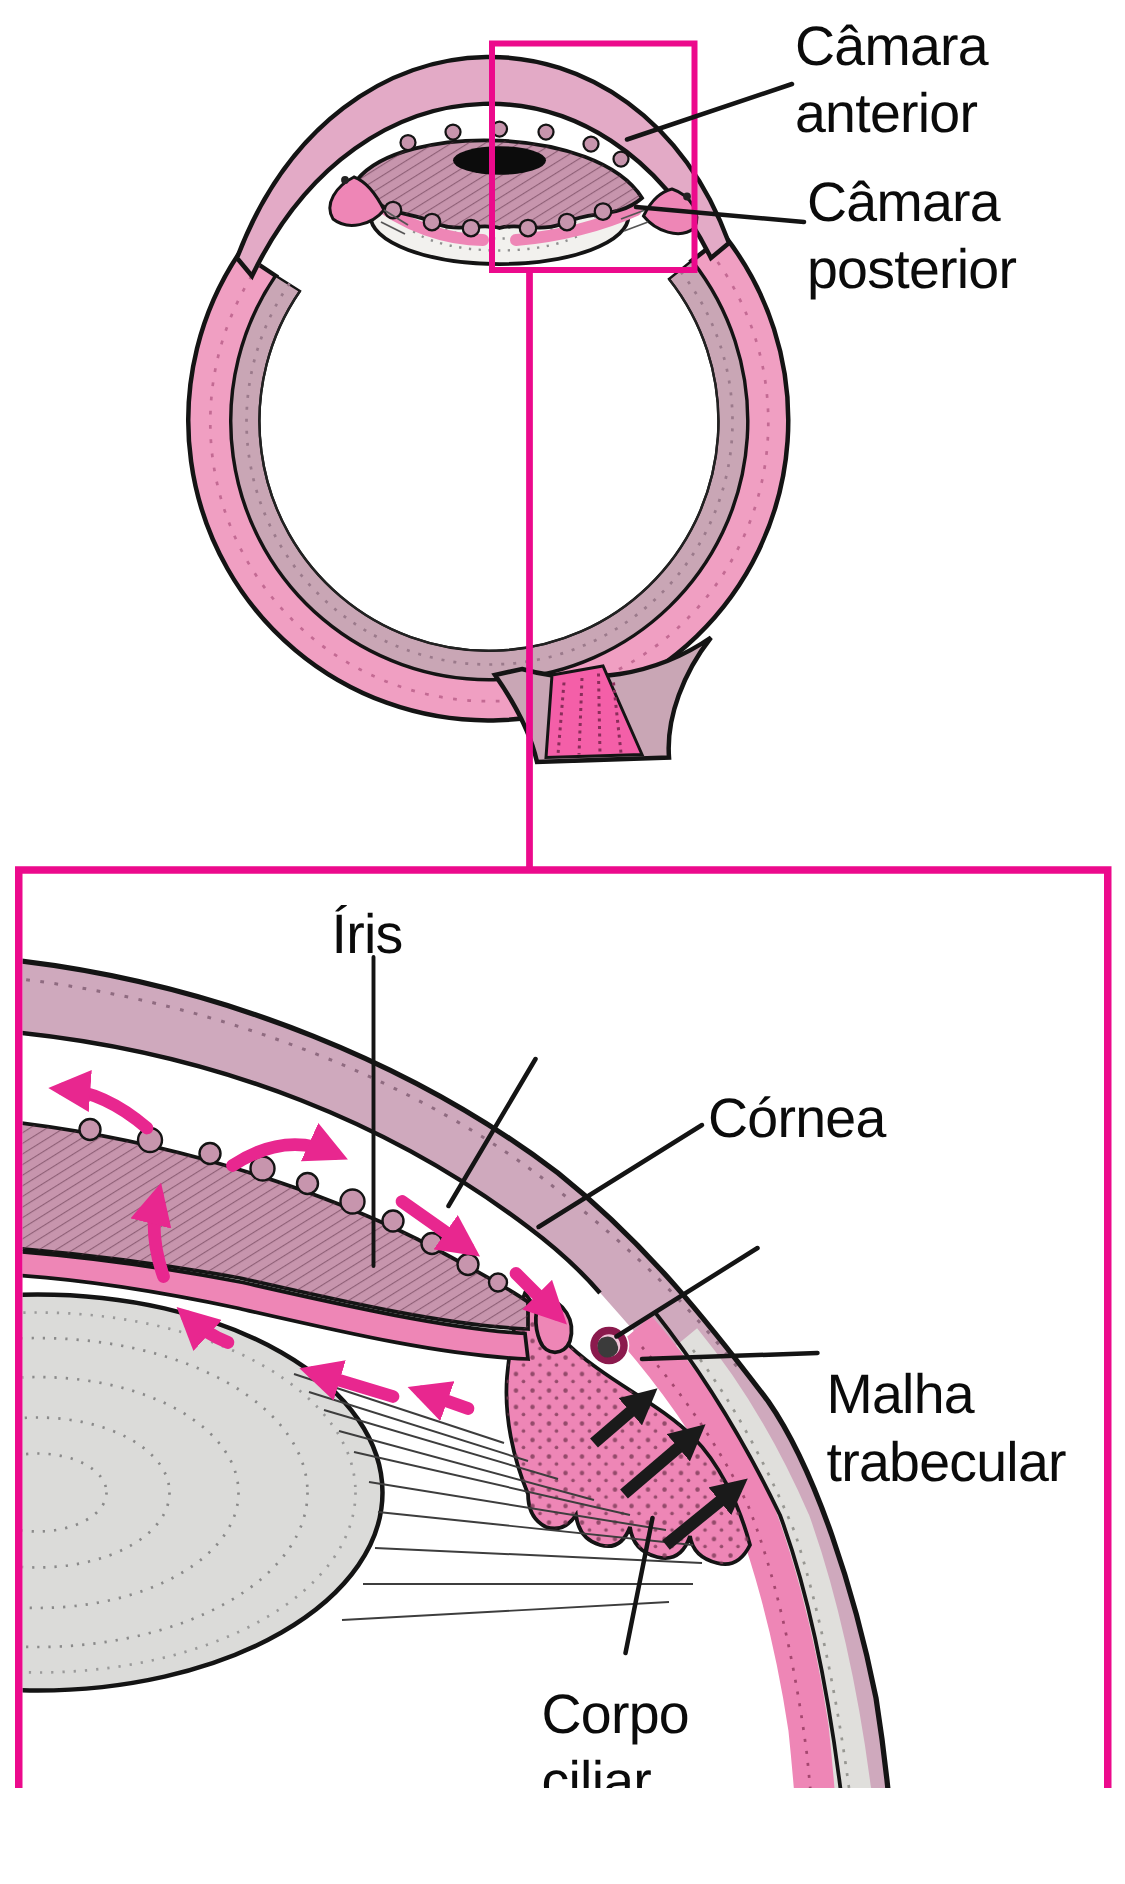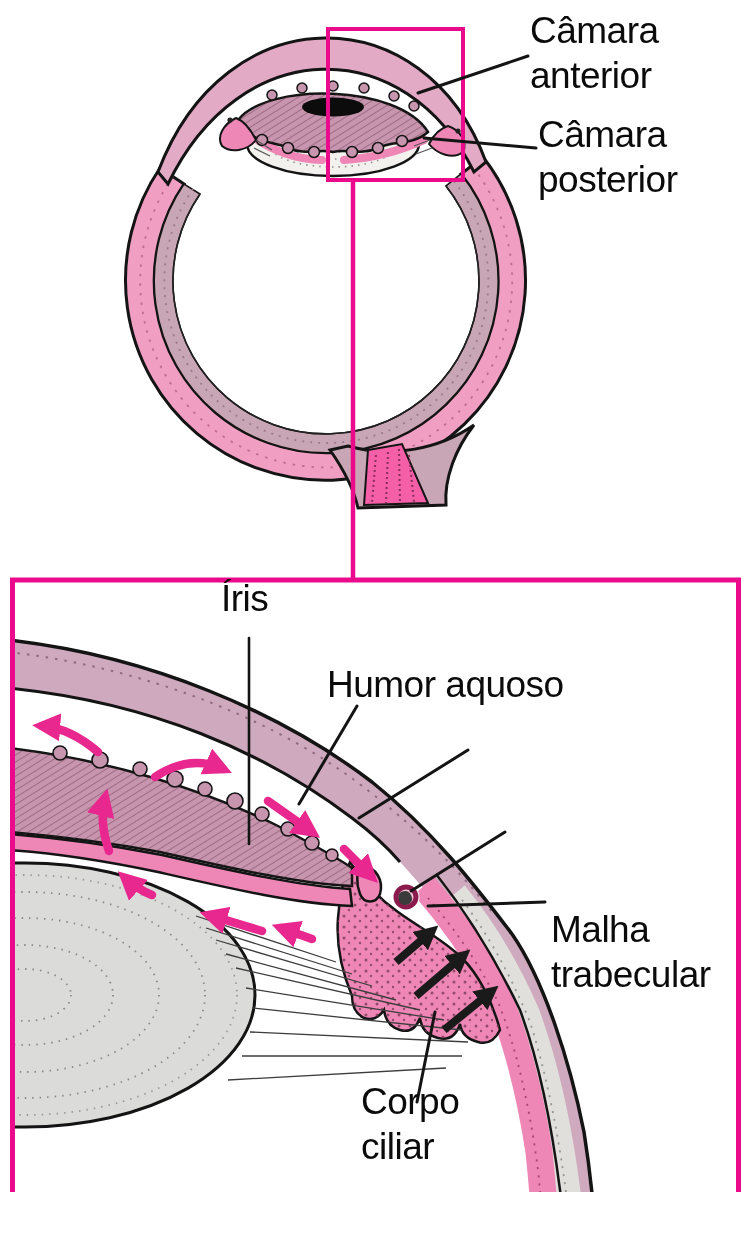"Íris" div.lbl { top: 576px -> 600px }
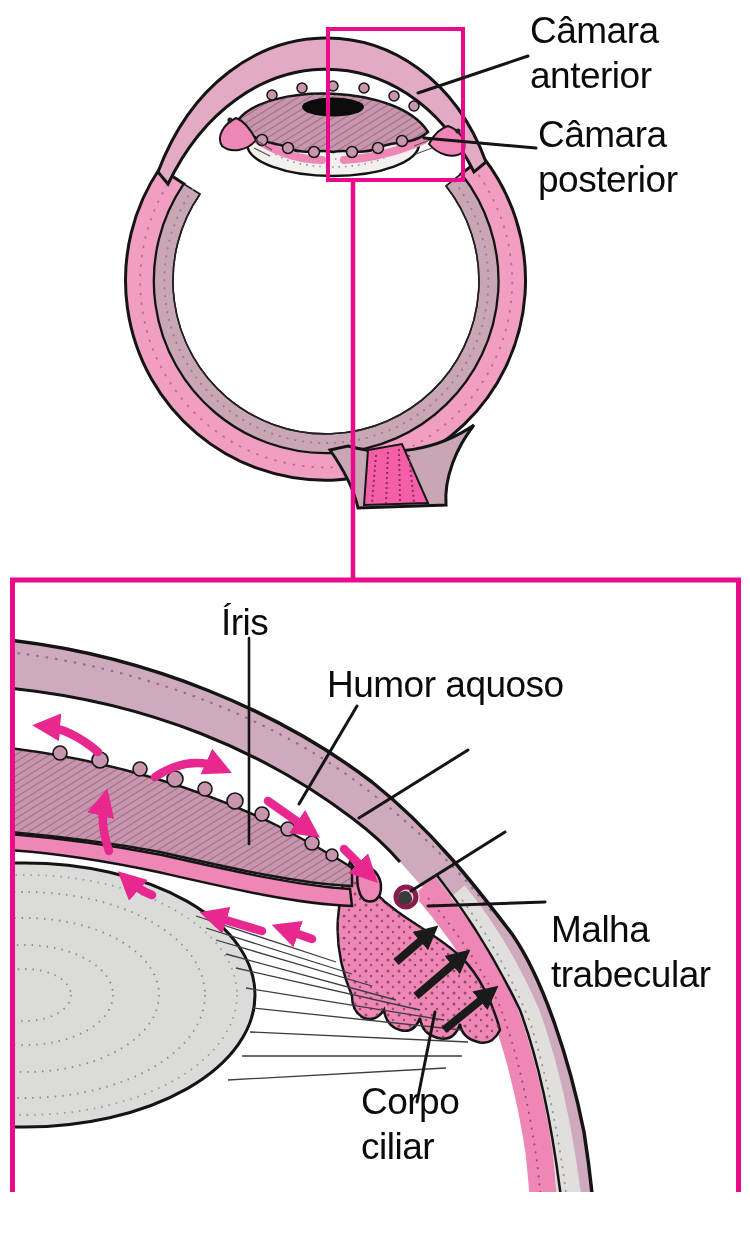"Humor aquoso" div.lbl { html: <div>Humor aquoso</div> -> none }
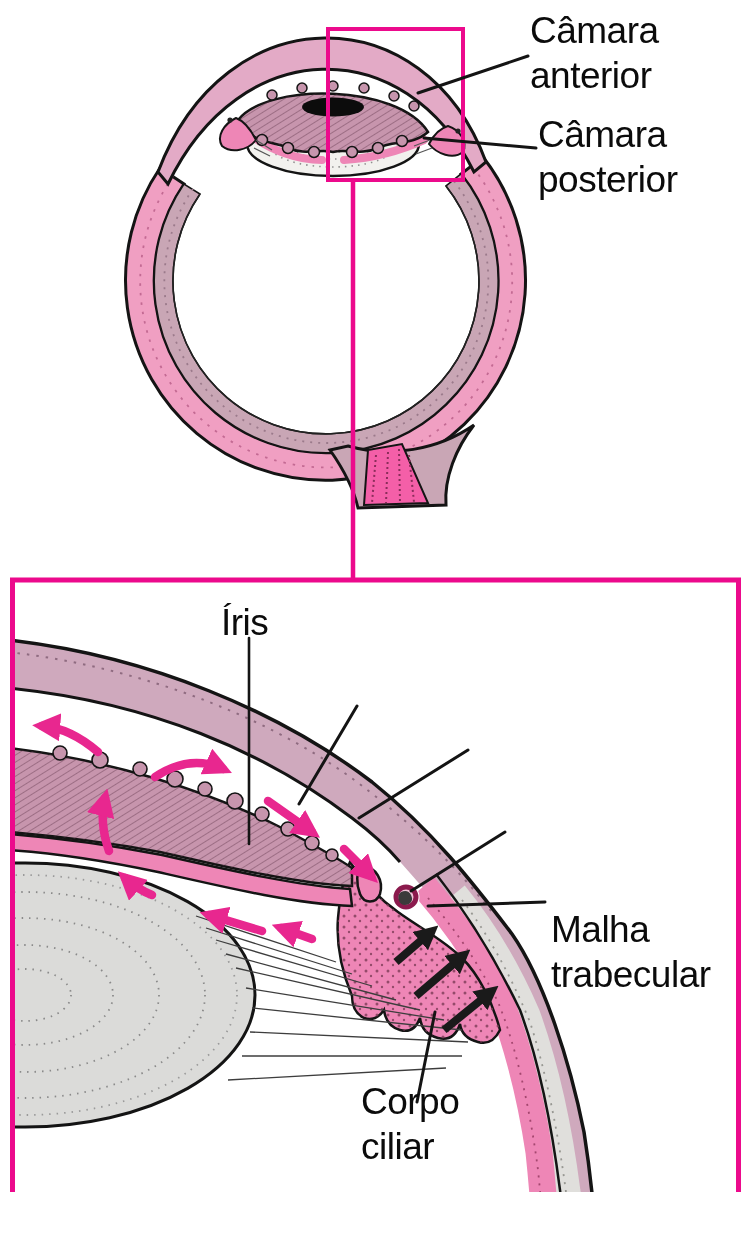"Córnea" div.lbl { html: none -> <div>Córnea</div> }
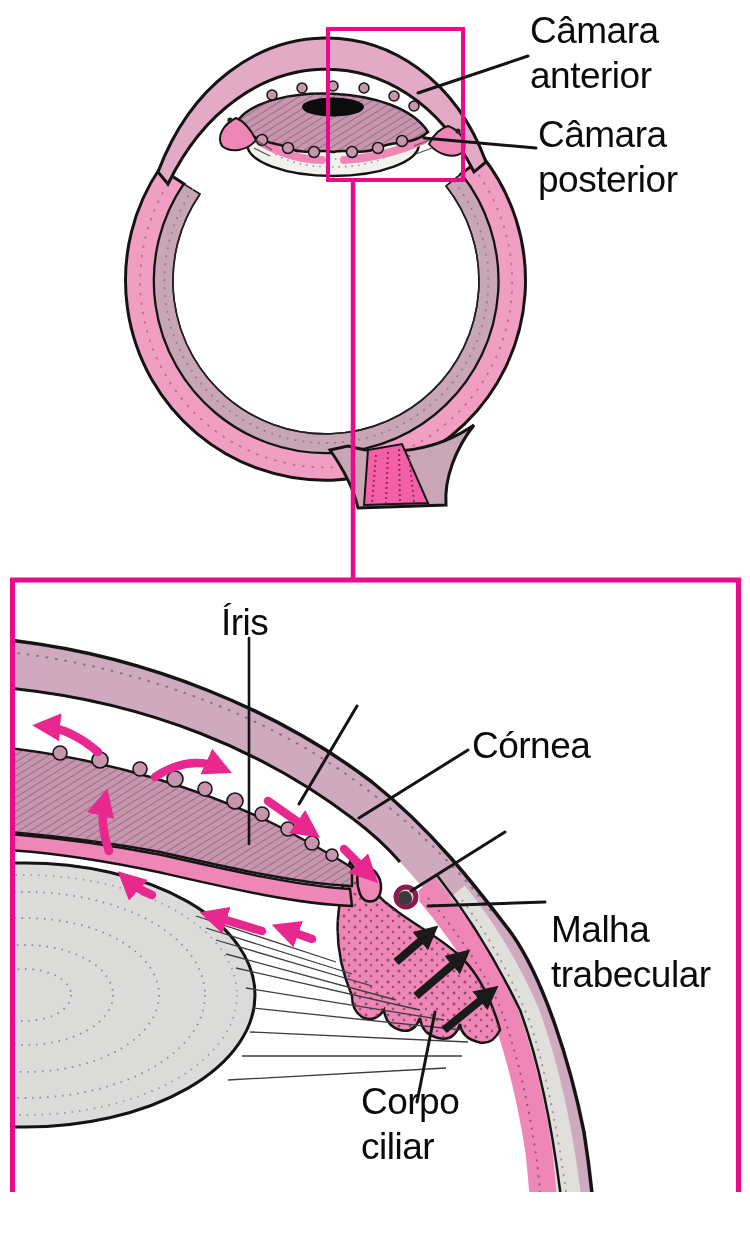"Corpo" div.lbl { top: 1079px -> 1120px }
